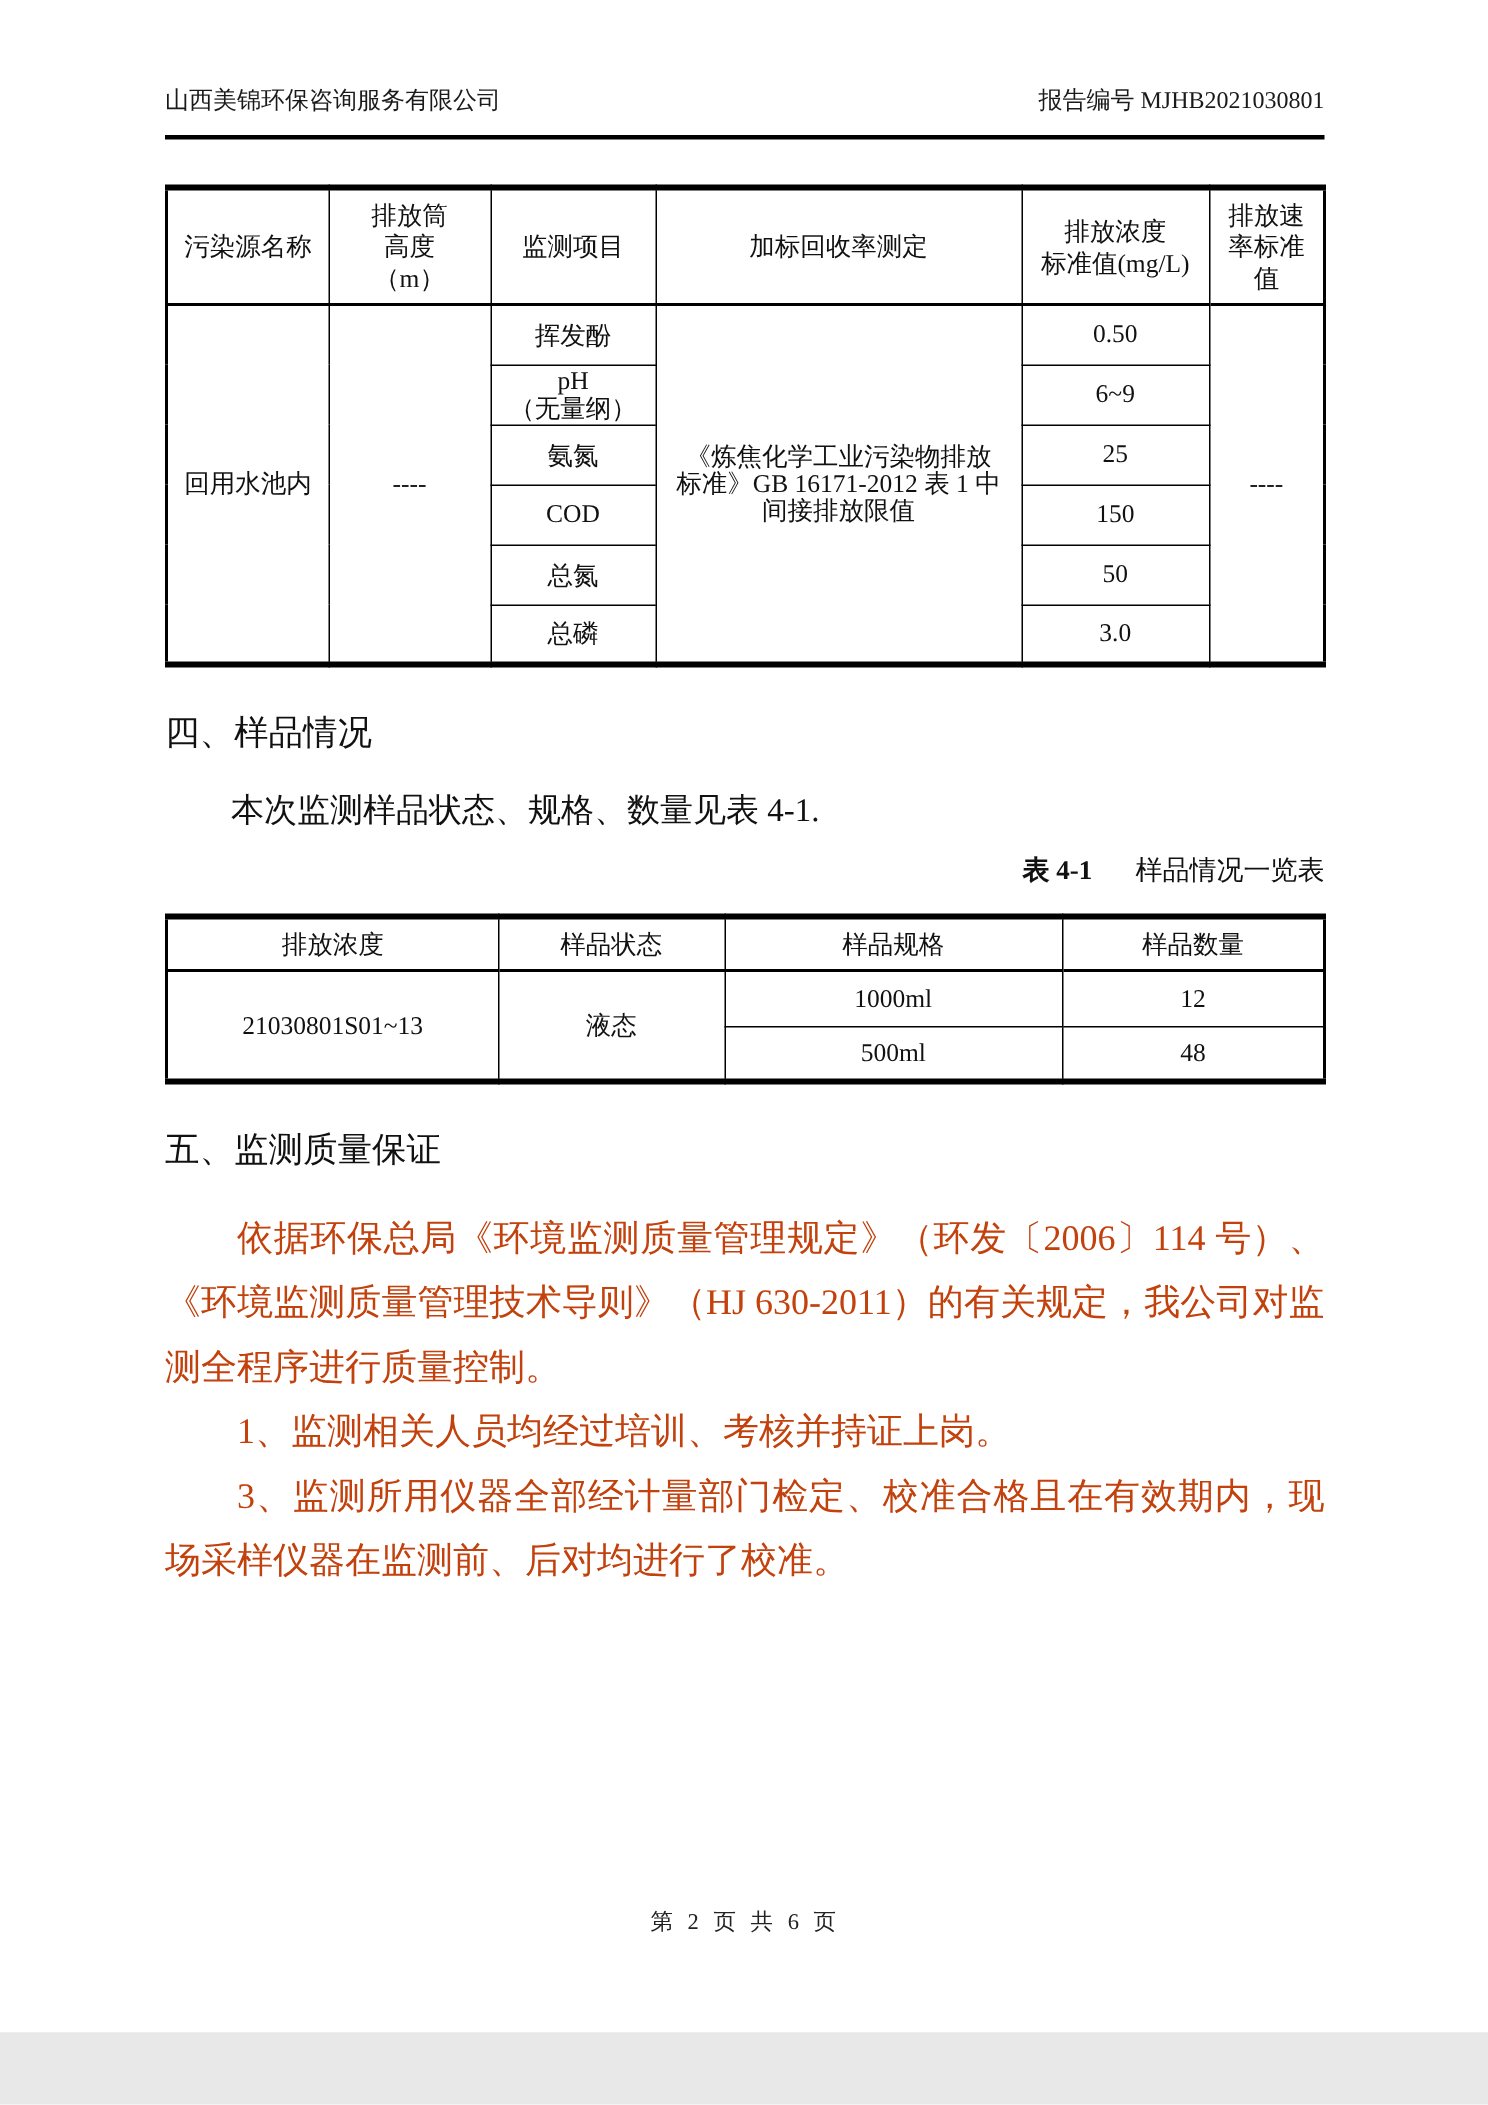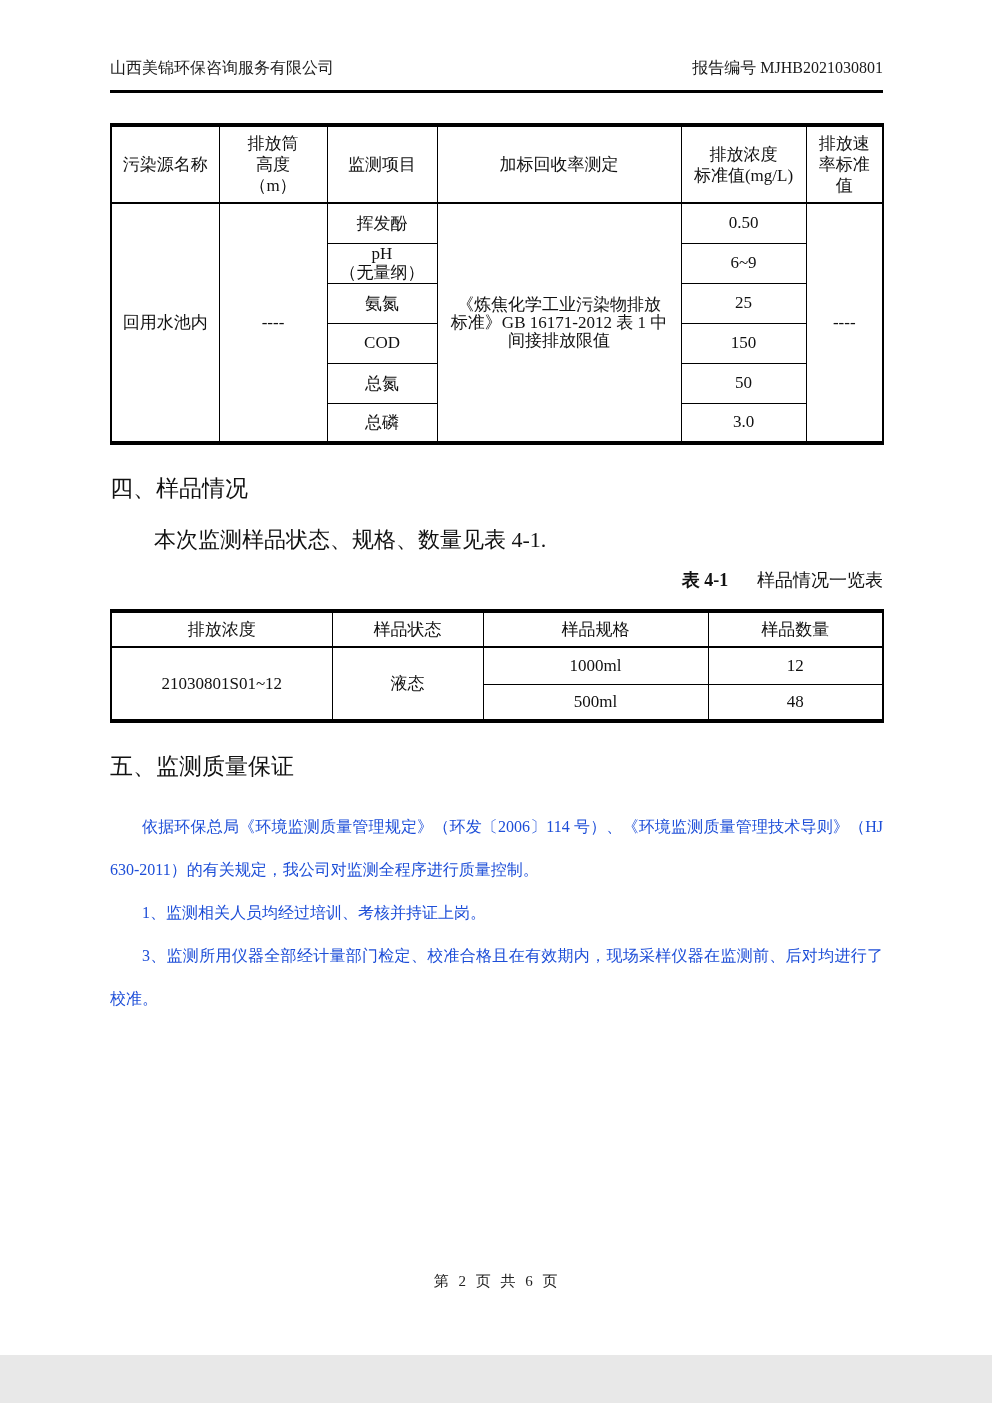"21030801S01~12" td { text: 12 -> 13 }
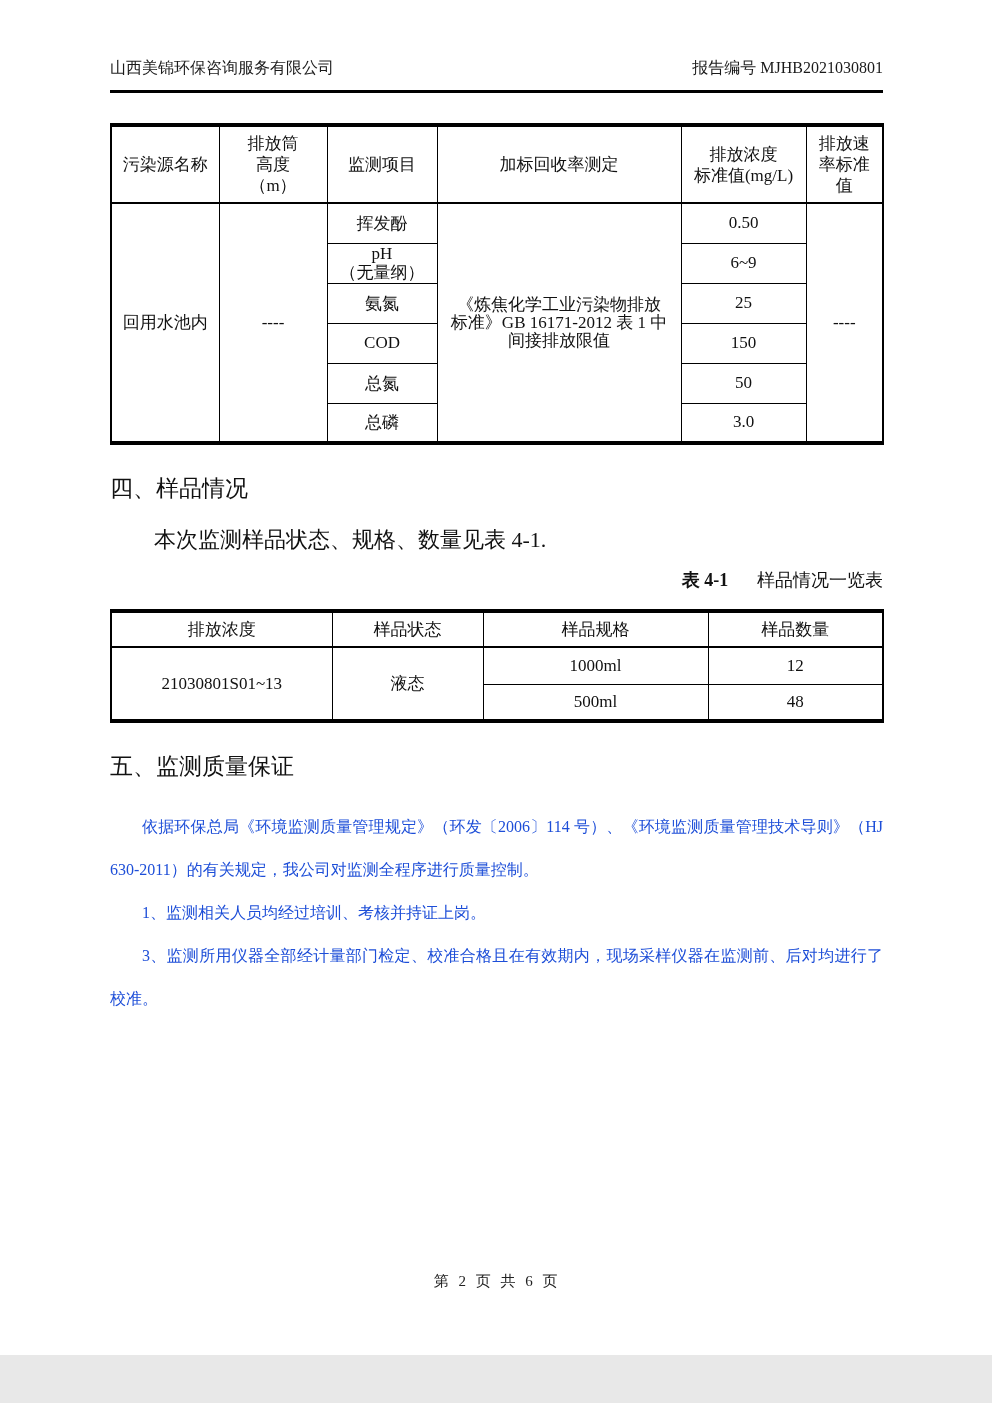"依据环保总局《环境监测质量管理规定》（环发〔2006〕114" .qa-block p { color: #1d4ed8 -> #c2410c; font-size: 16px -> 24px }
